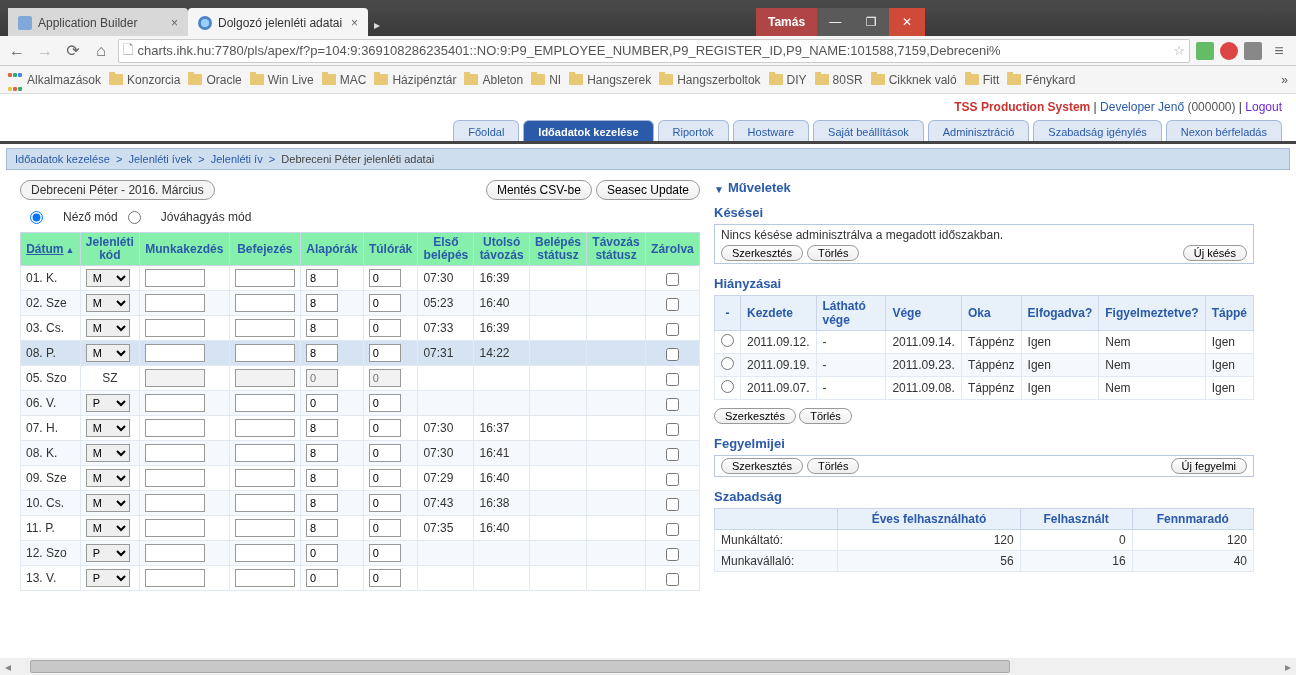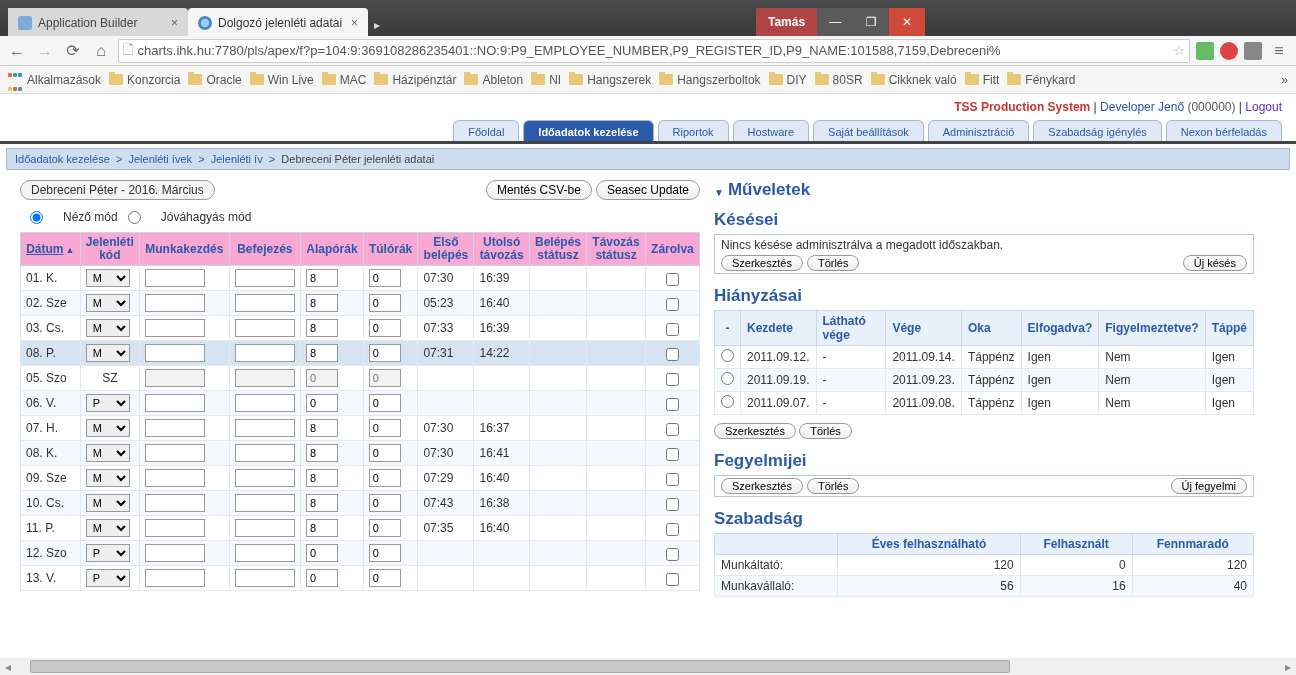"Műveletek" .sec-title { font-size: 17px -> 13px }
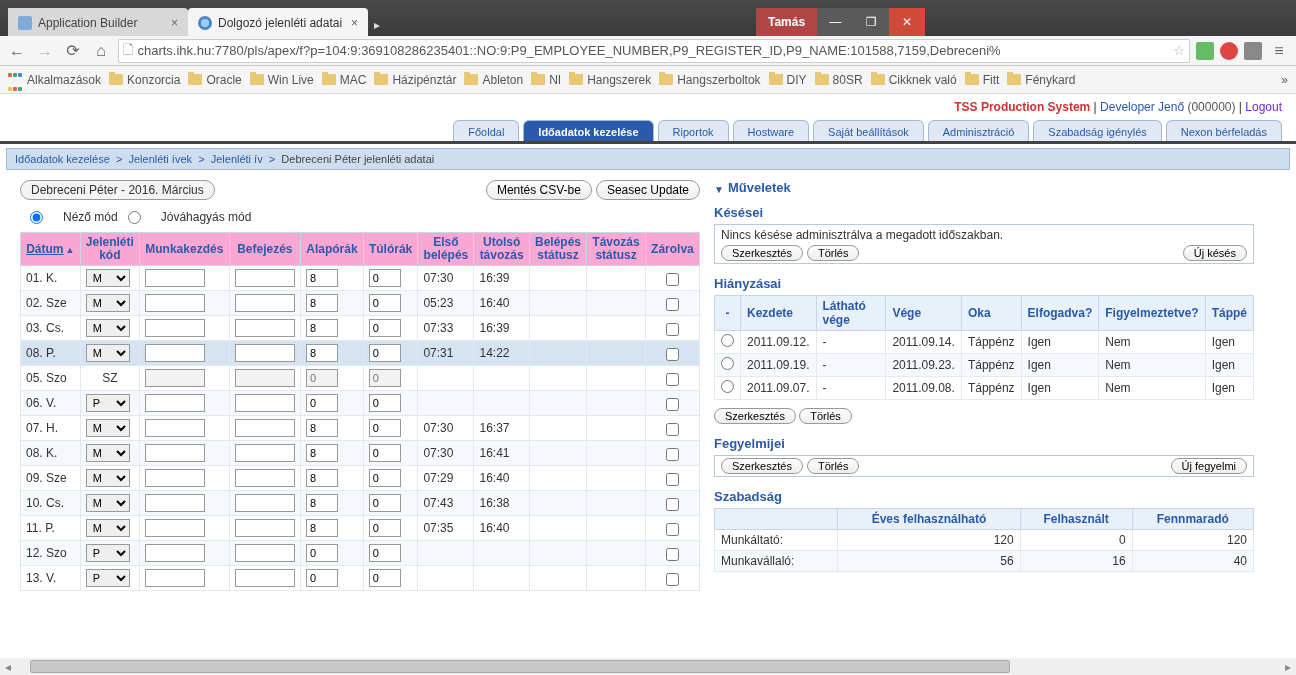"Dátum ▲" table.grid th { background: #f9a8d4 -> #86efac }
